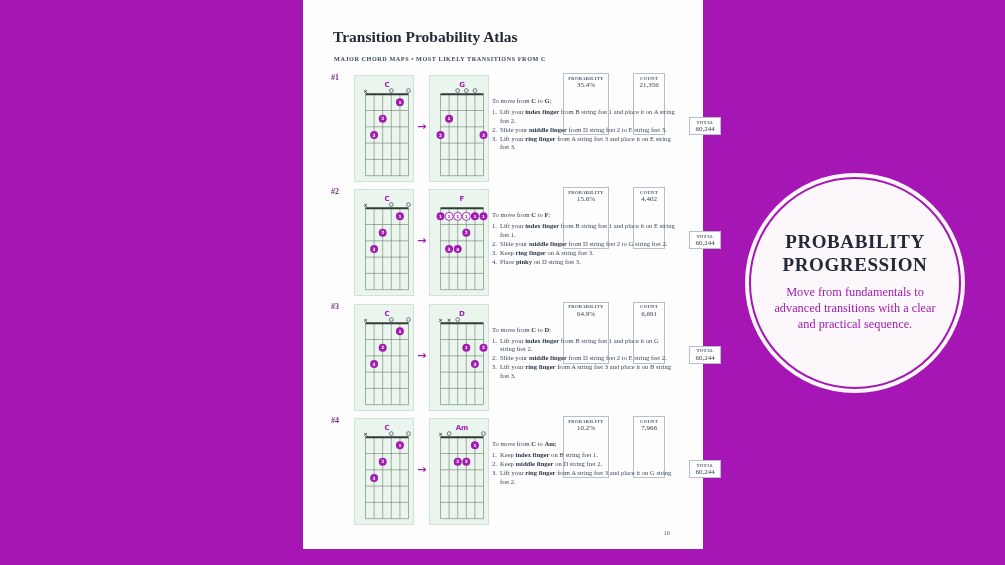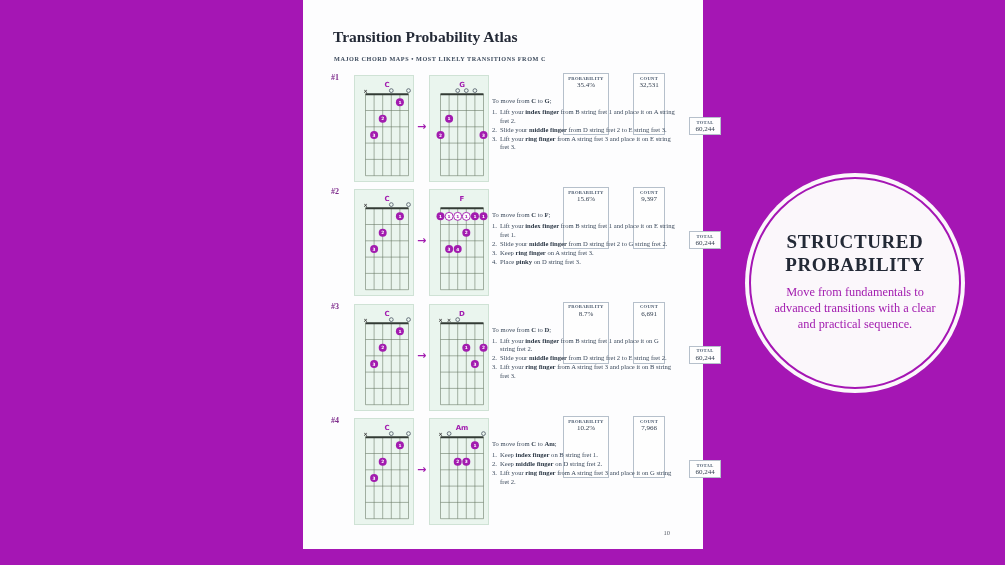"32,531" div.stat-v { text: 32,531 -> 21,356 }
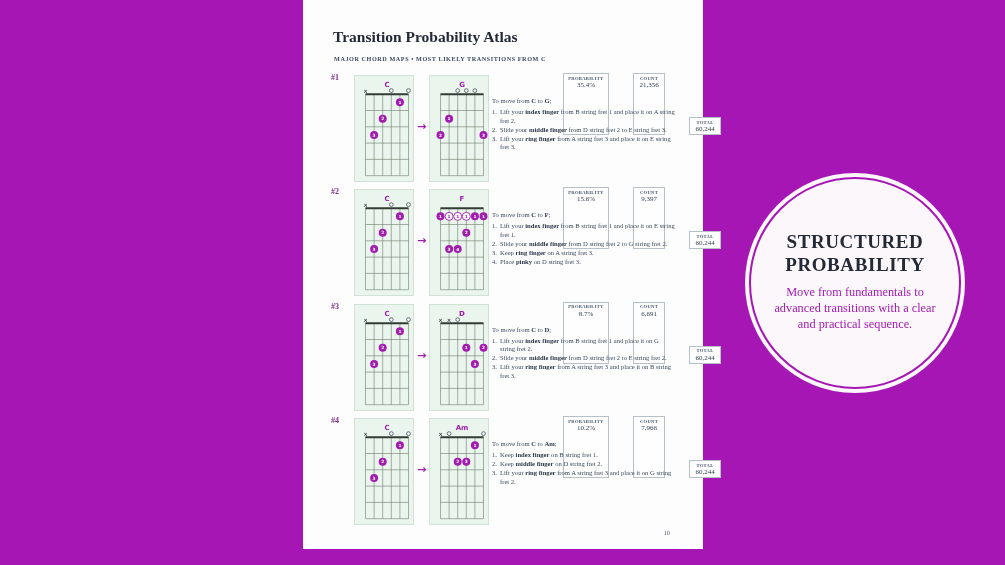"9,397" div.stat-v { text: 9,397 -> 4,402 }
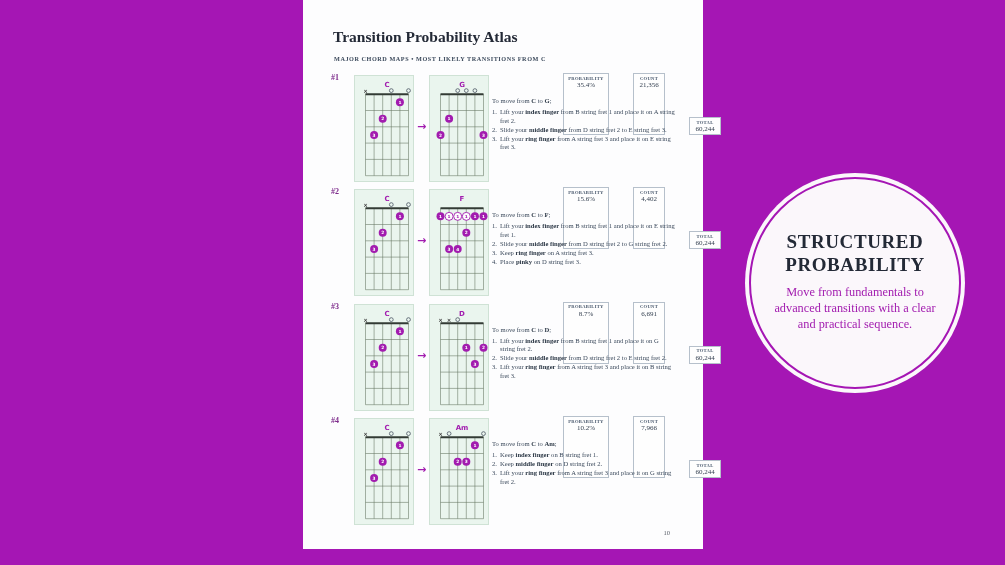"STRUCTURED PROBABILITY" div.badge-title { text: STRUCTURED PROBABILITY -> PROBABILITY PROGRESSION }
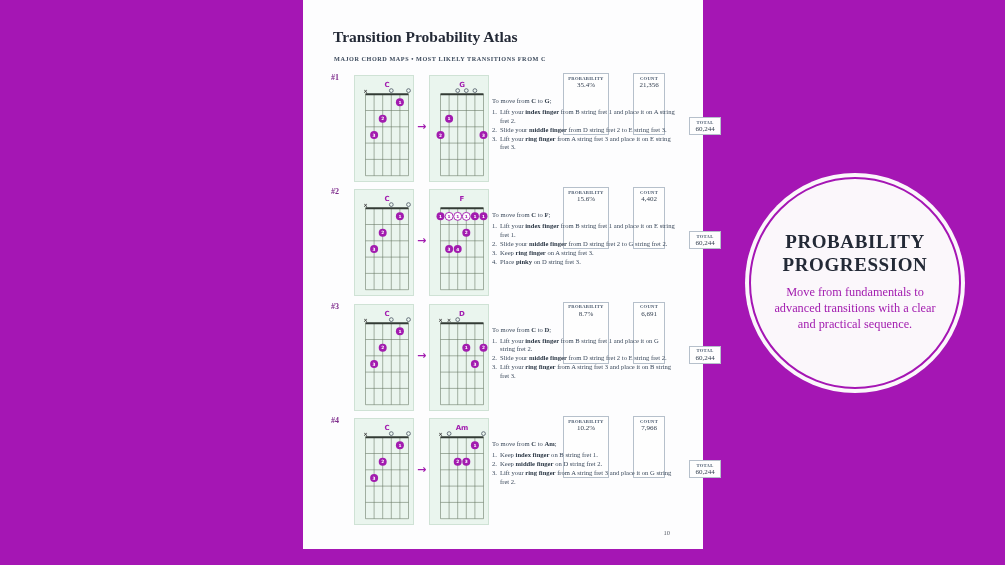"8.7%" div.stat-v { text: 8.7% -> 64.9% }
